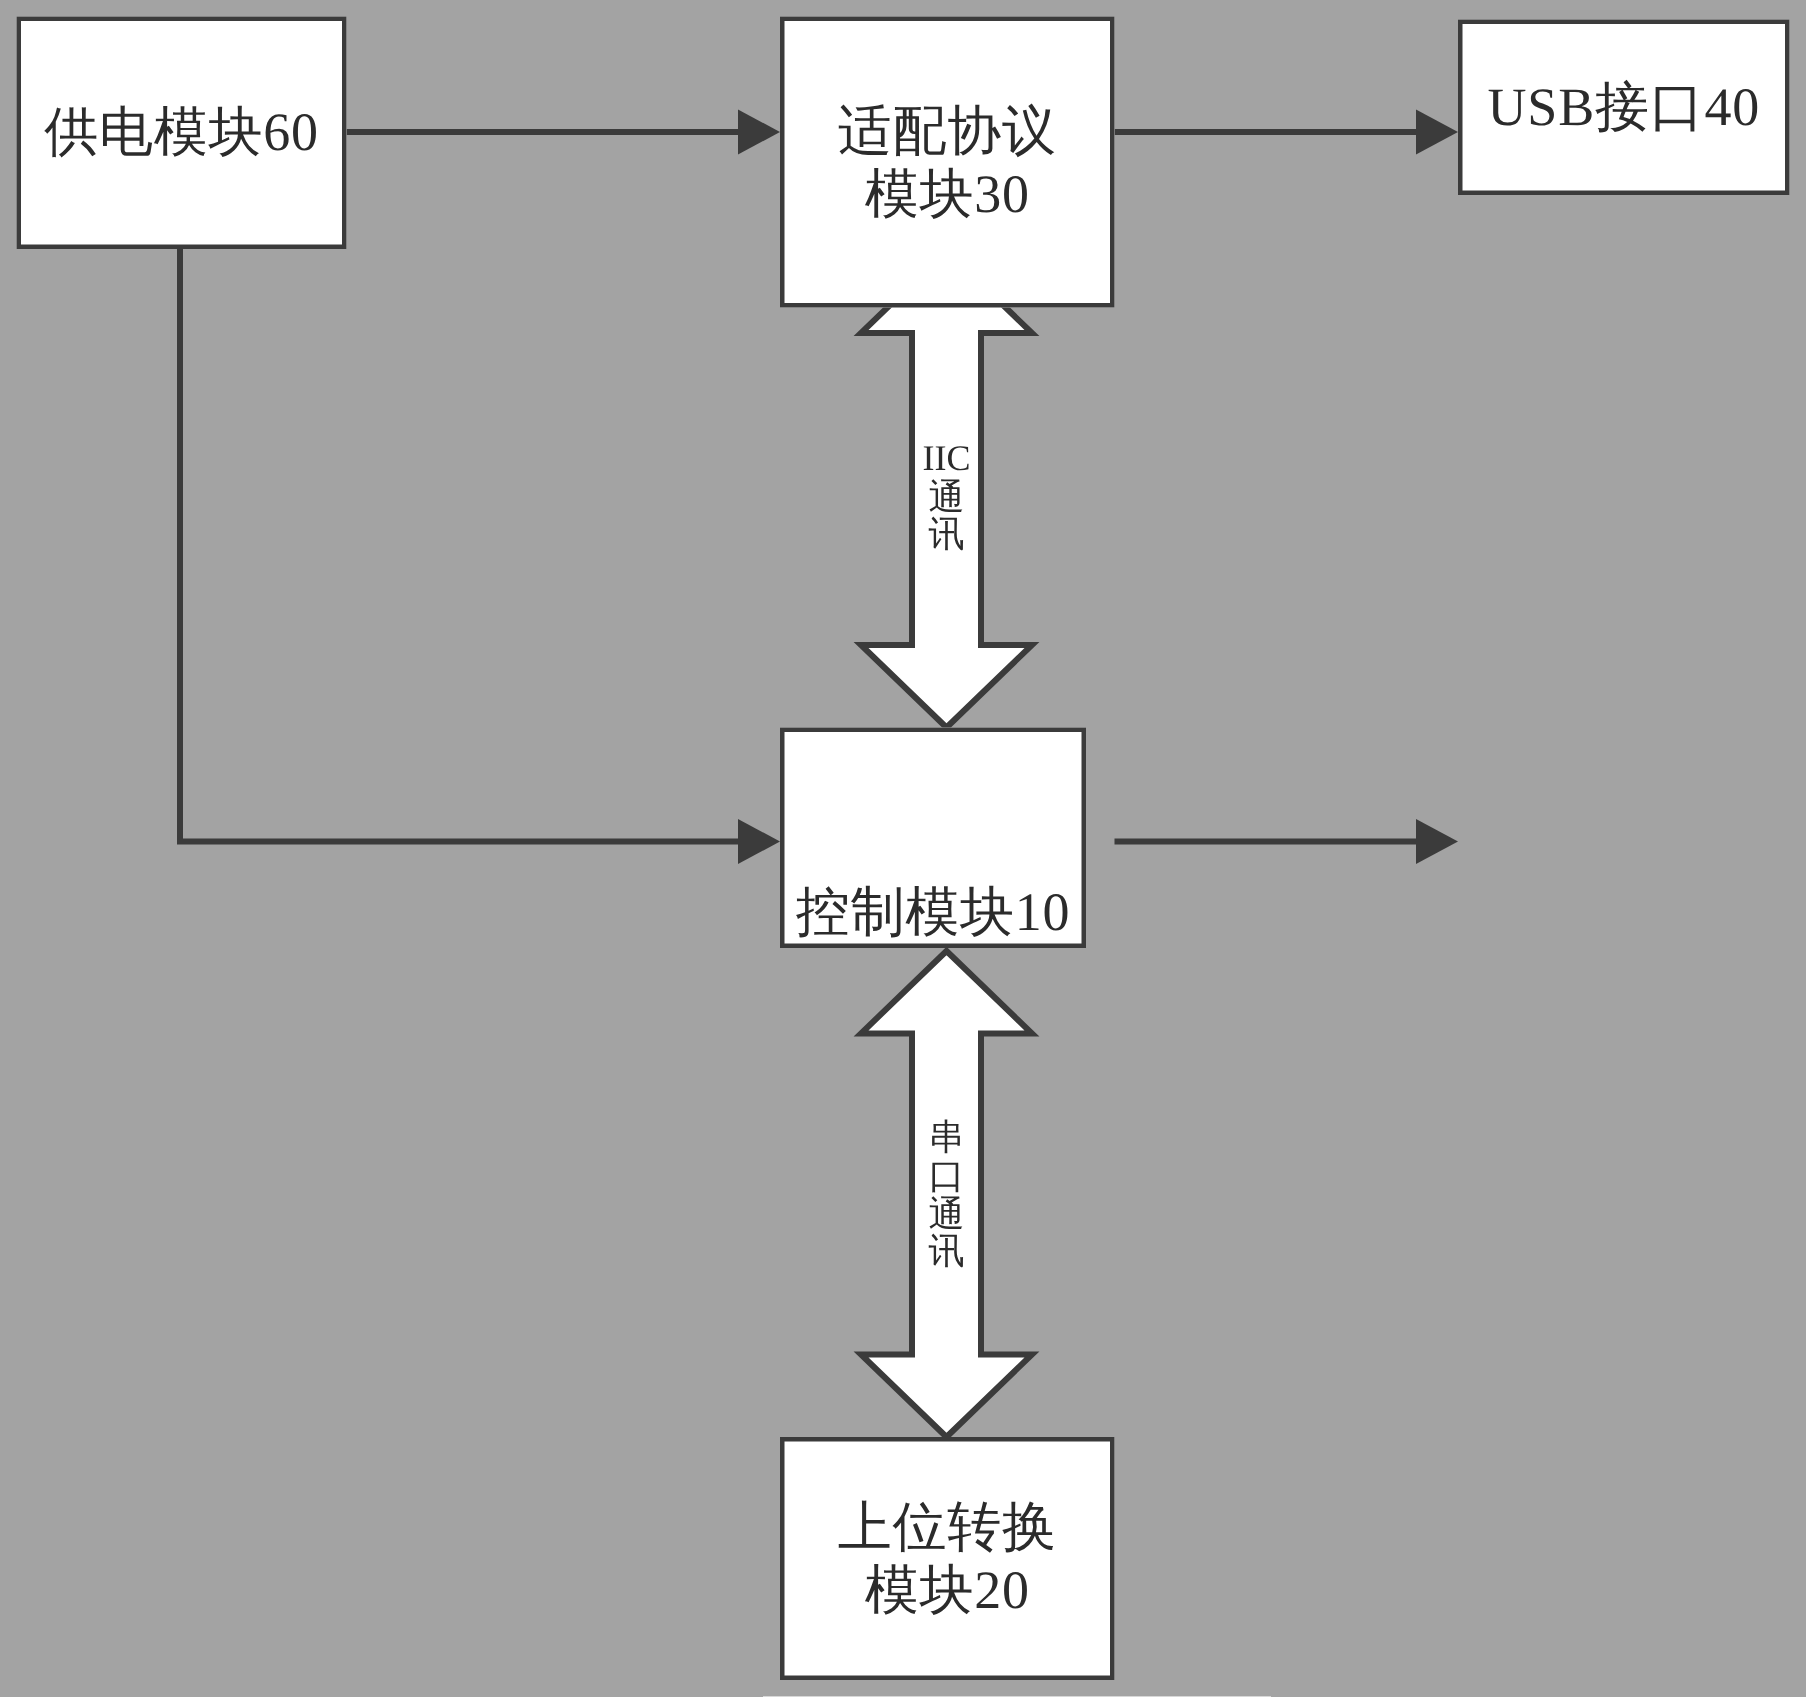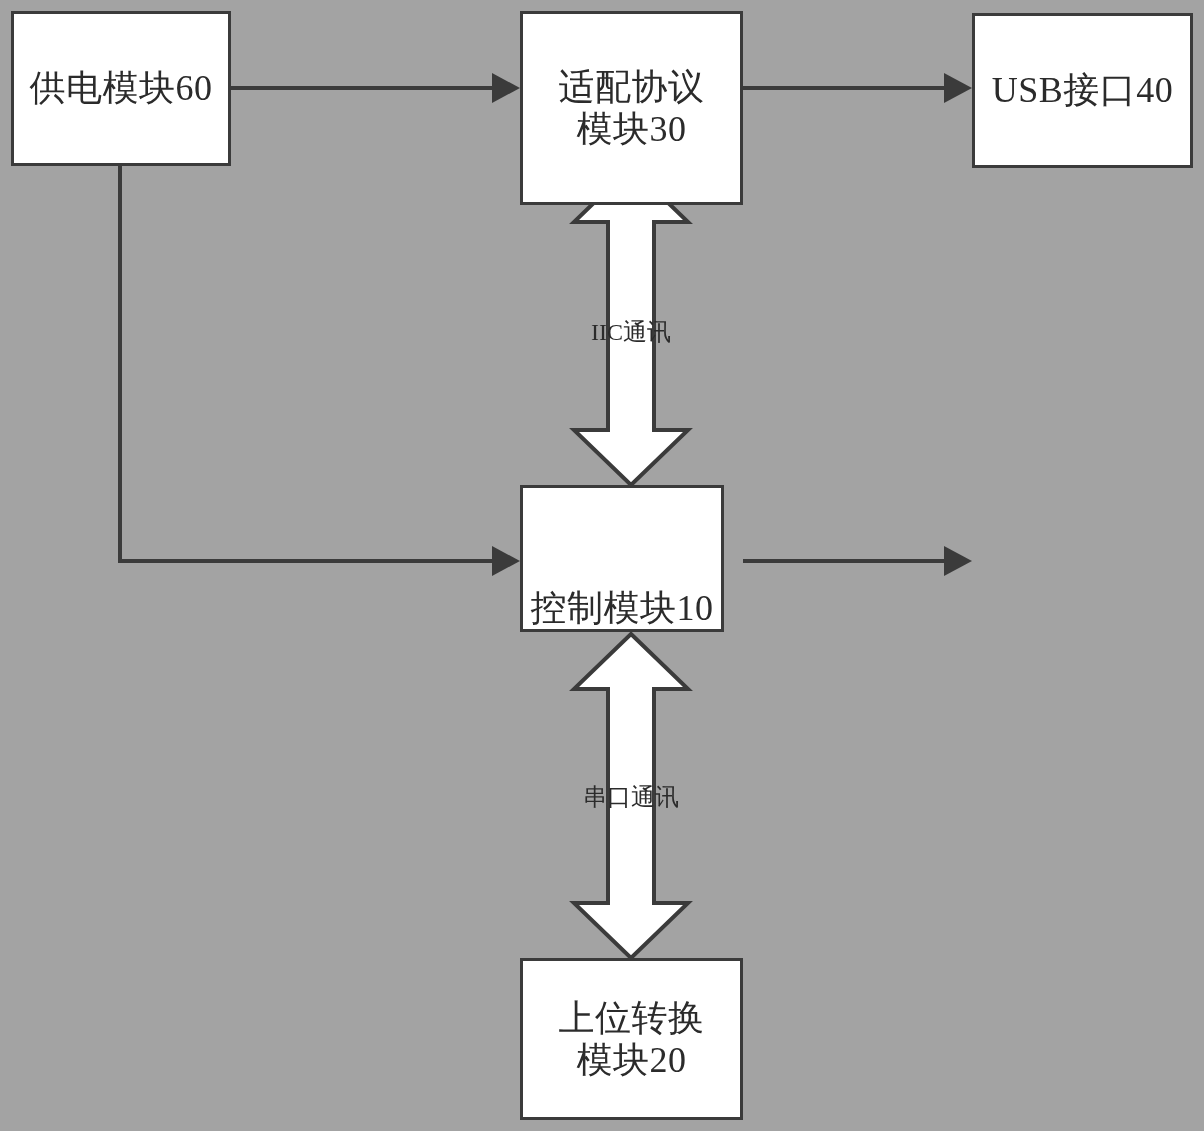"USB接口40" div.node-box { height: 155px -> 117px }
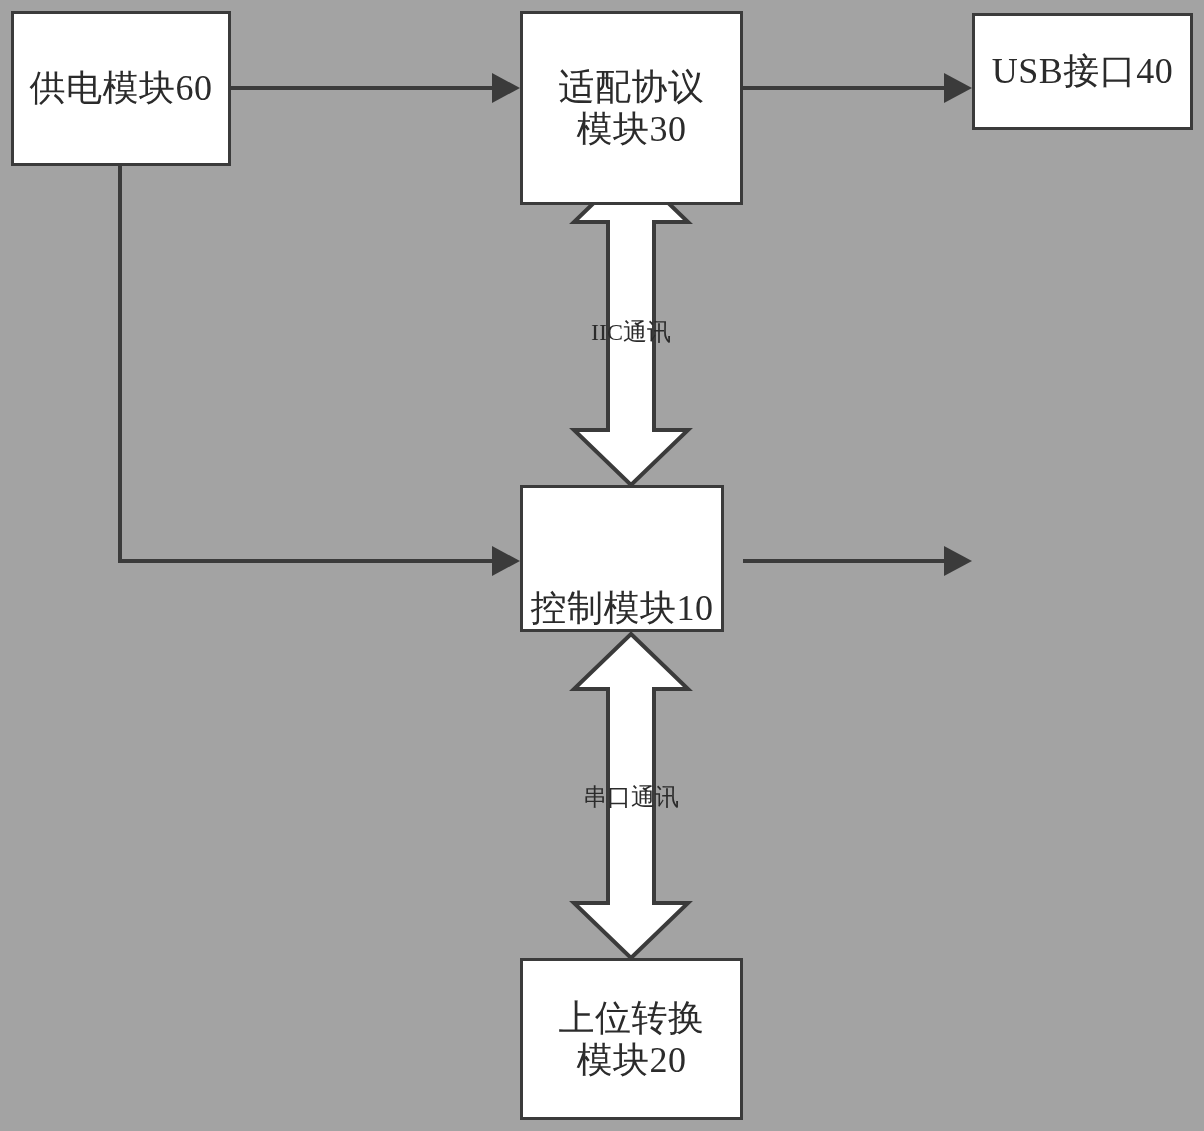"IIC" .arrow-label { flex-direction: row -> column }
